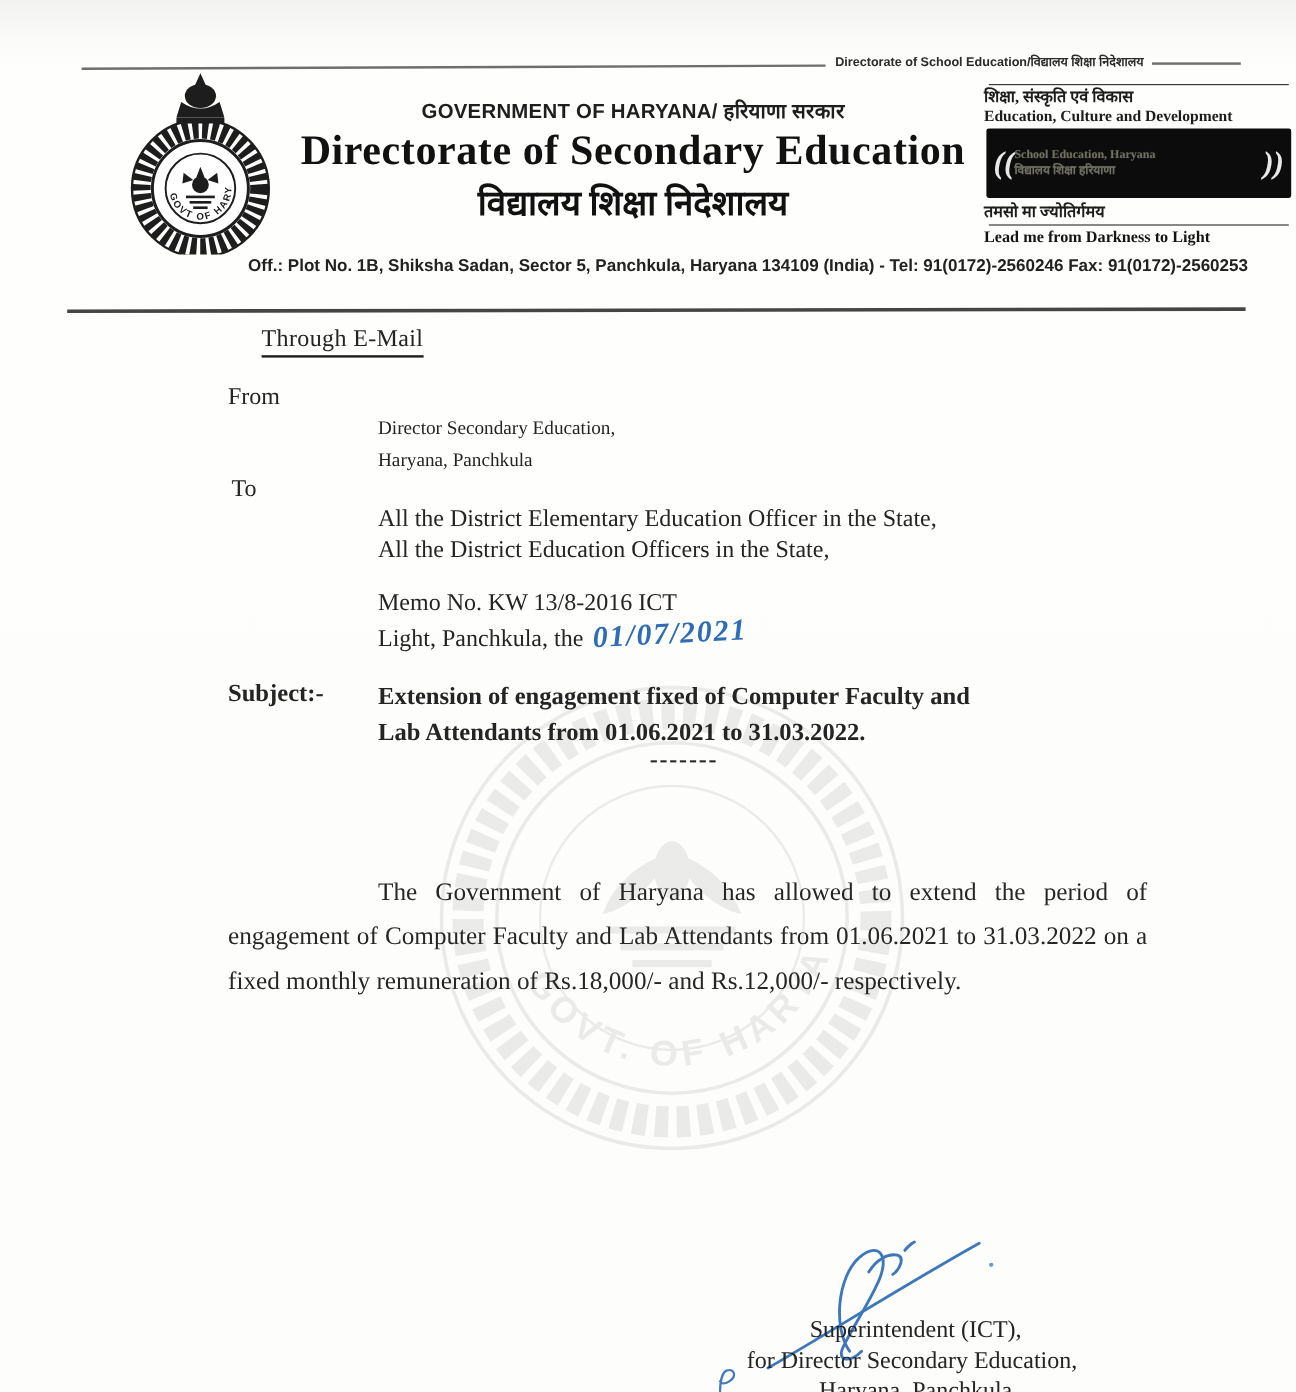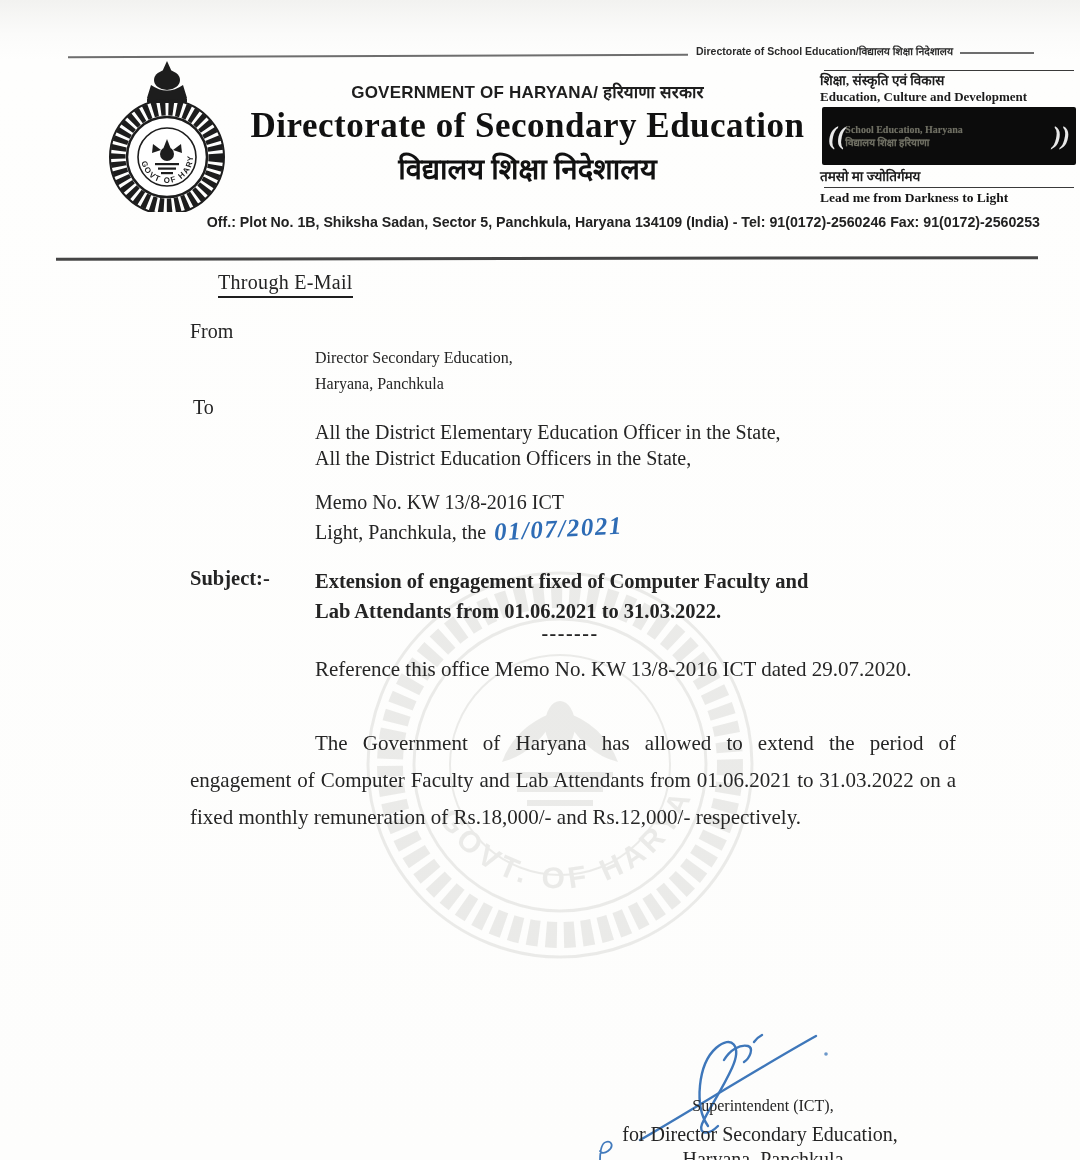"Reference this office Memo No." div.abs { html: <div>Reference this office Memo No. KW 13/8-2016 ICT dated 29.07.2020.</div> -> none }
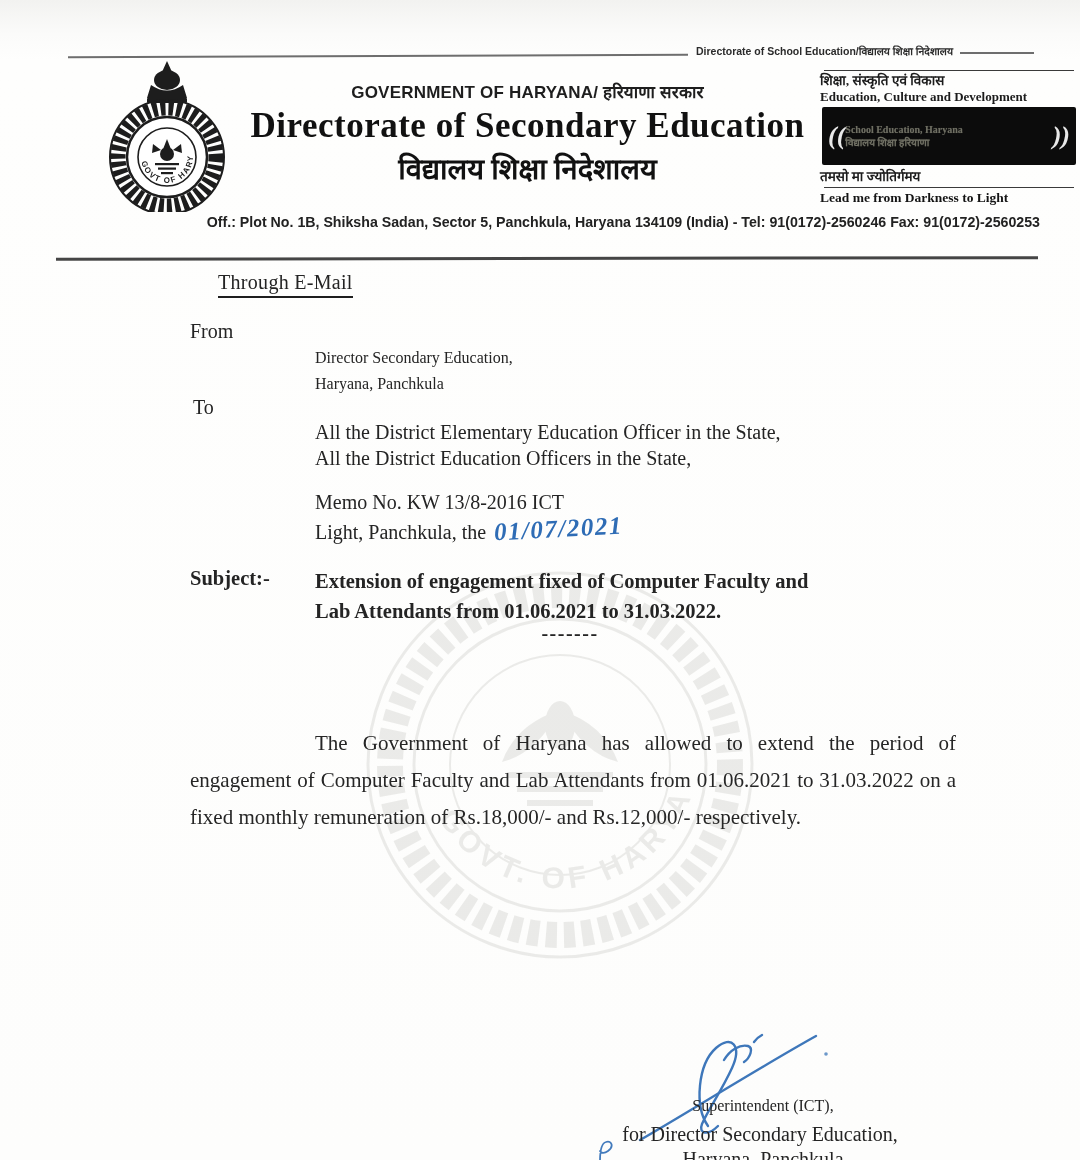"Superintendent (ICT)," .sig1 { font-size: 16px -> 20px }
